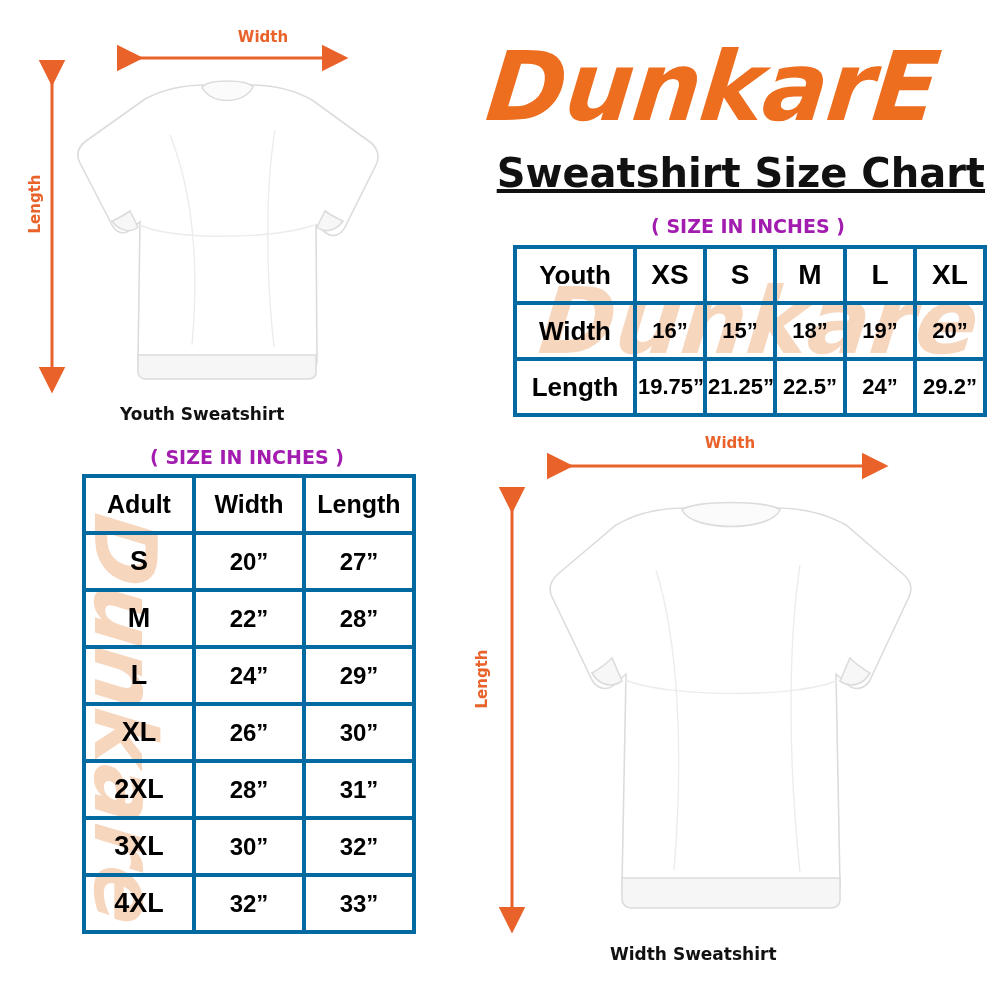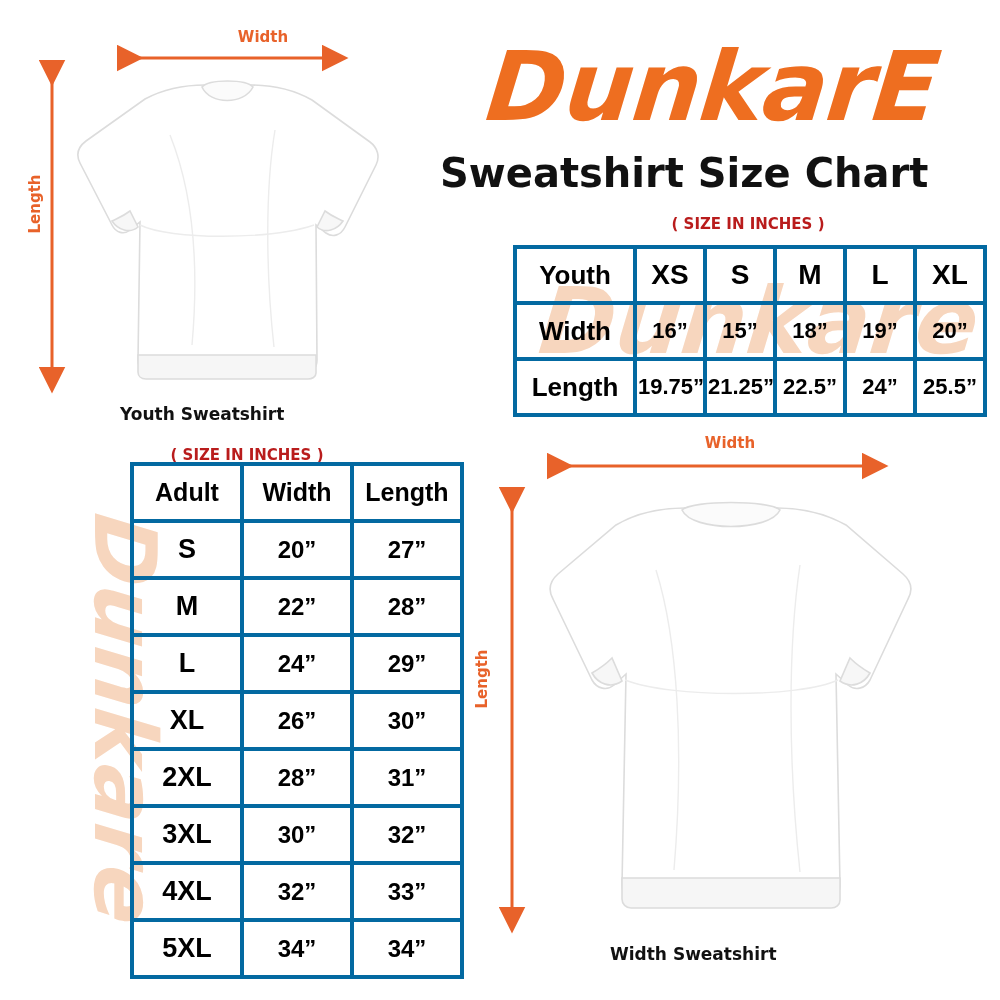"Sweatshirt Size Chart" #chart-title { text-align: left -> right; text-decoration: none -> underline }
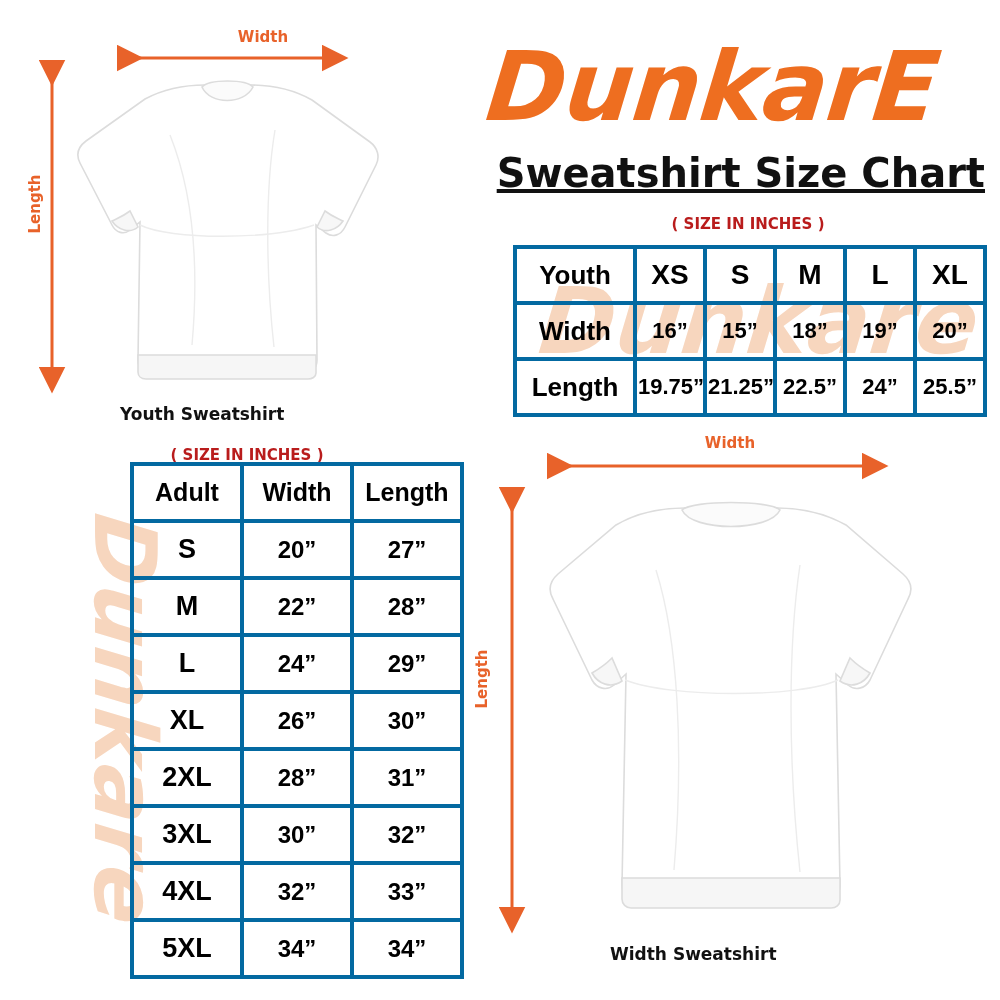"( SIZE IN INCHES )" .inches-note { color: #b91c1c -> #a21caf; font-size: 15px -> 19px }
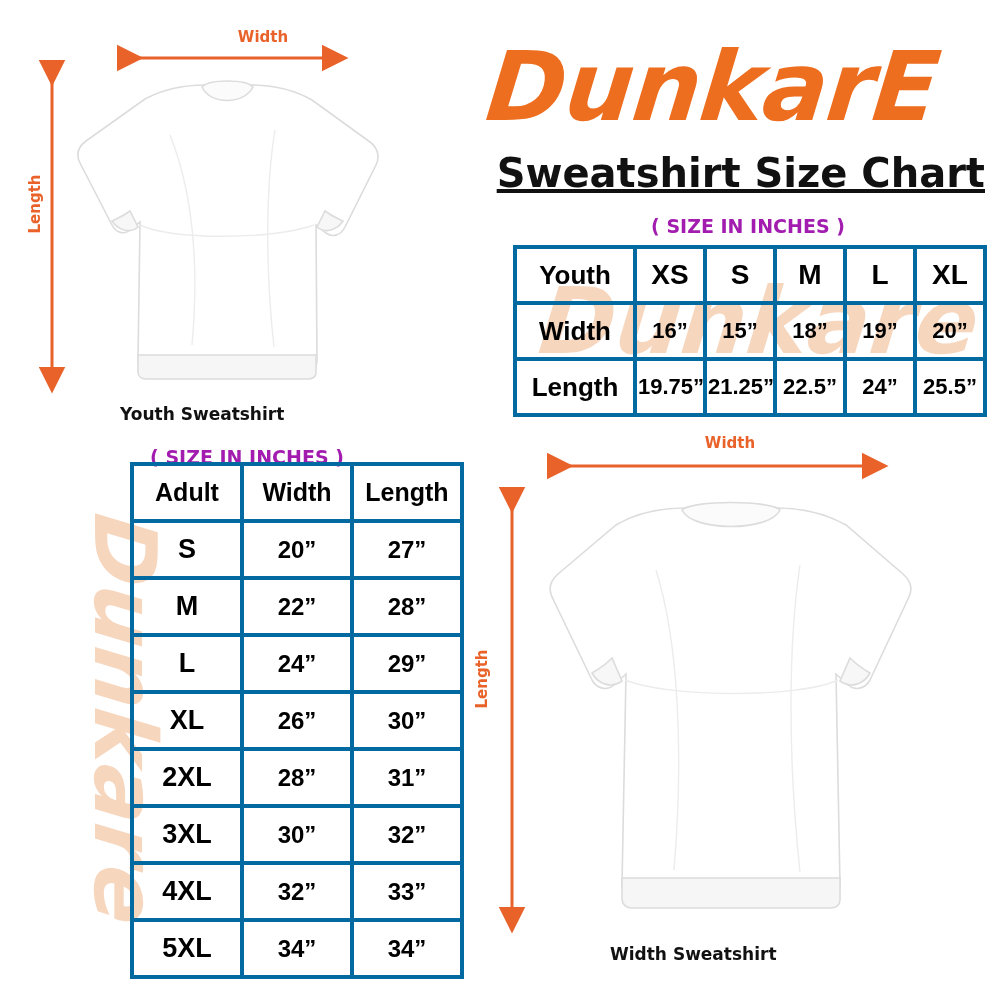"25.5”" td.val { text: 25.5 -> 29.2 }
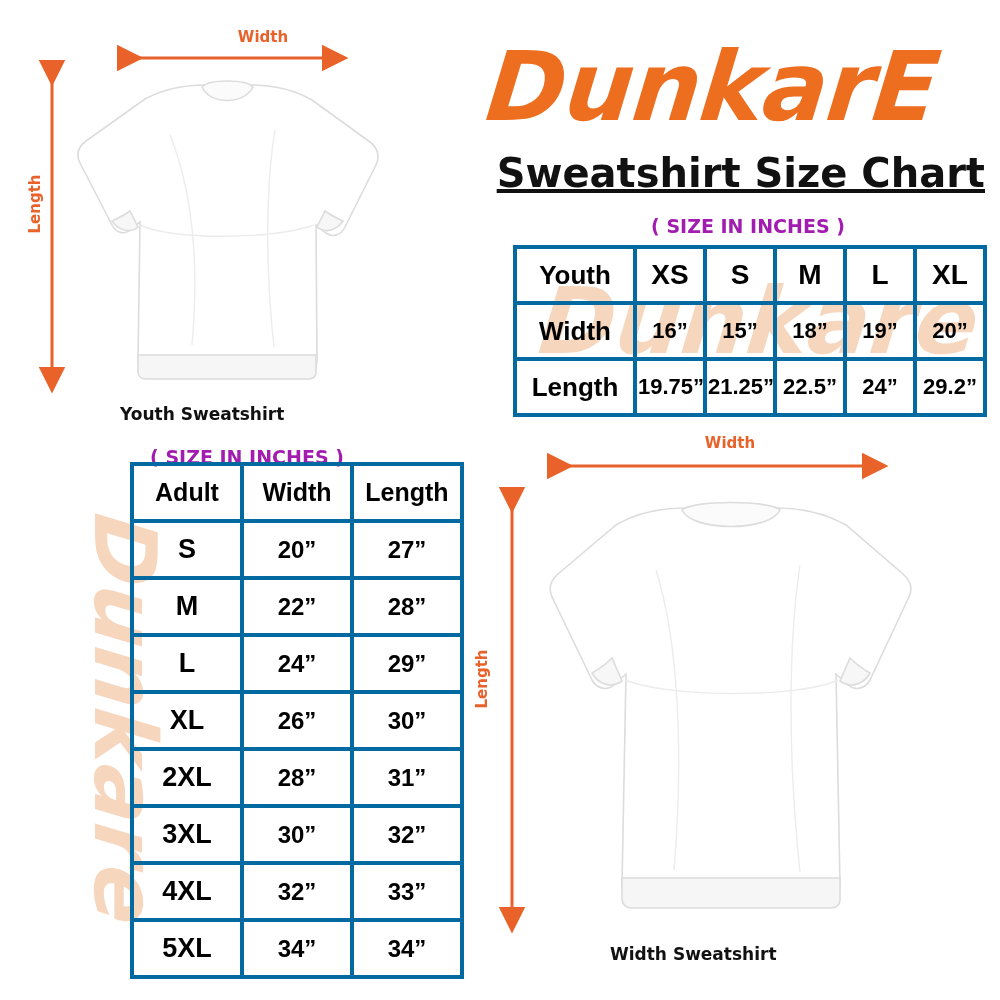"Adult" #adult-table { margin-left: 48px -> none; top: 462px -> 474px }
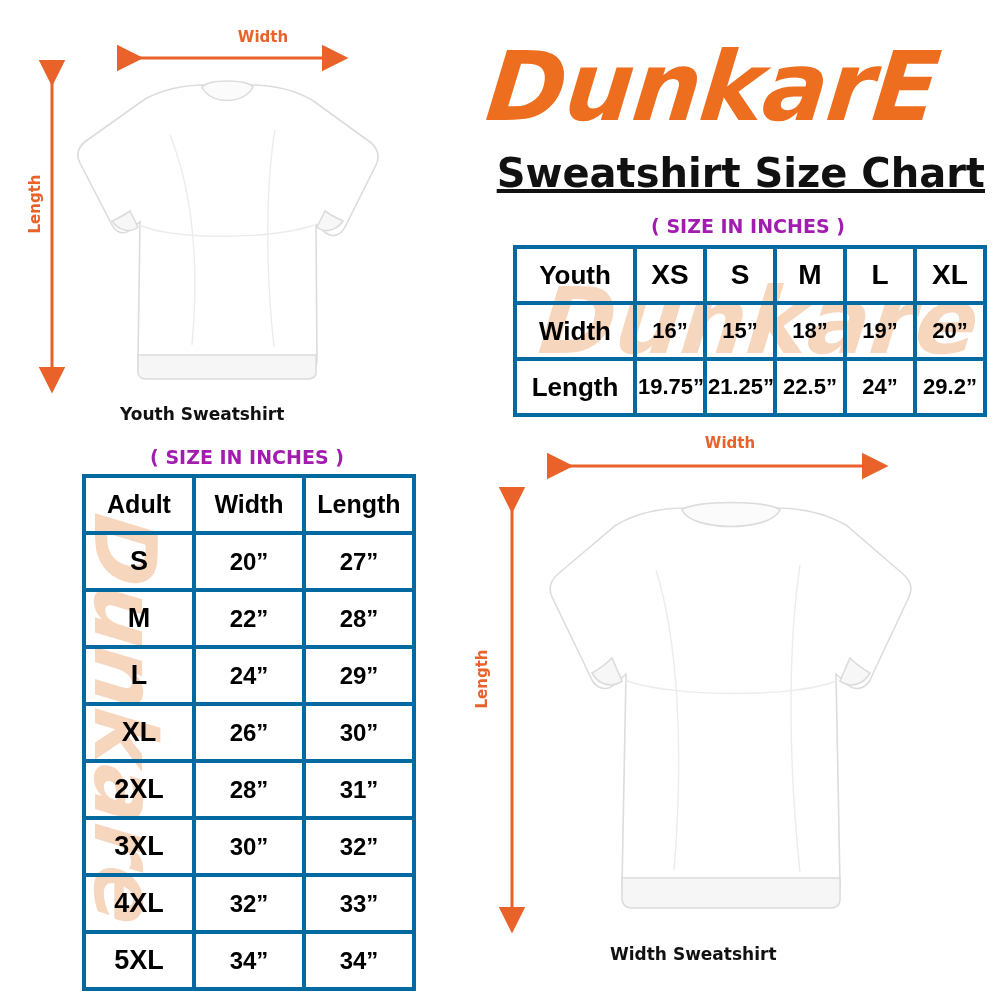"5XL" tr { html: <tr> <td>5XL</td> <td>34”</td> <td>34”</td> </tr> -> none }
